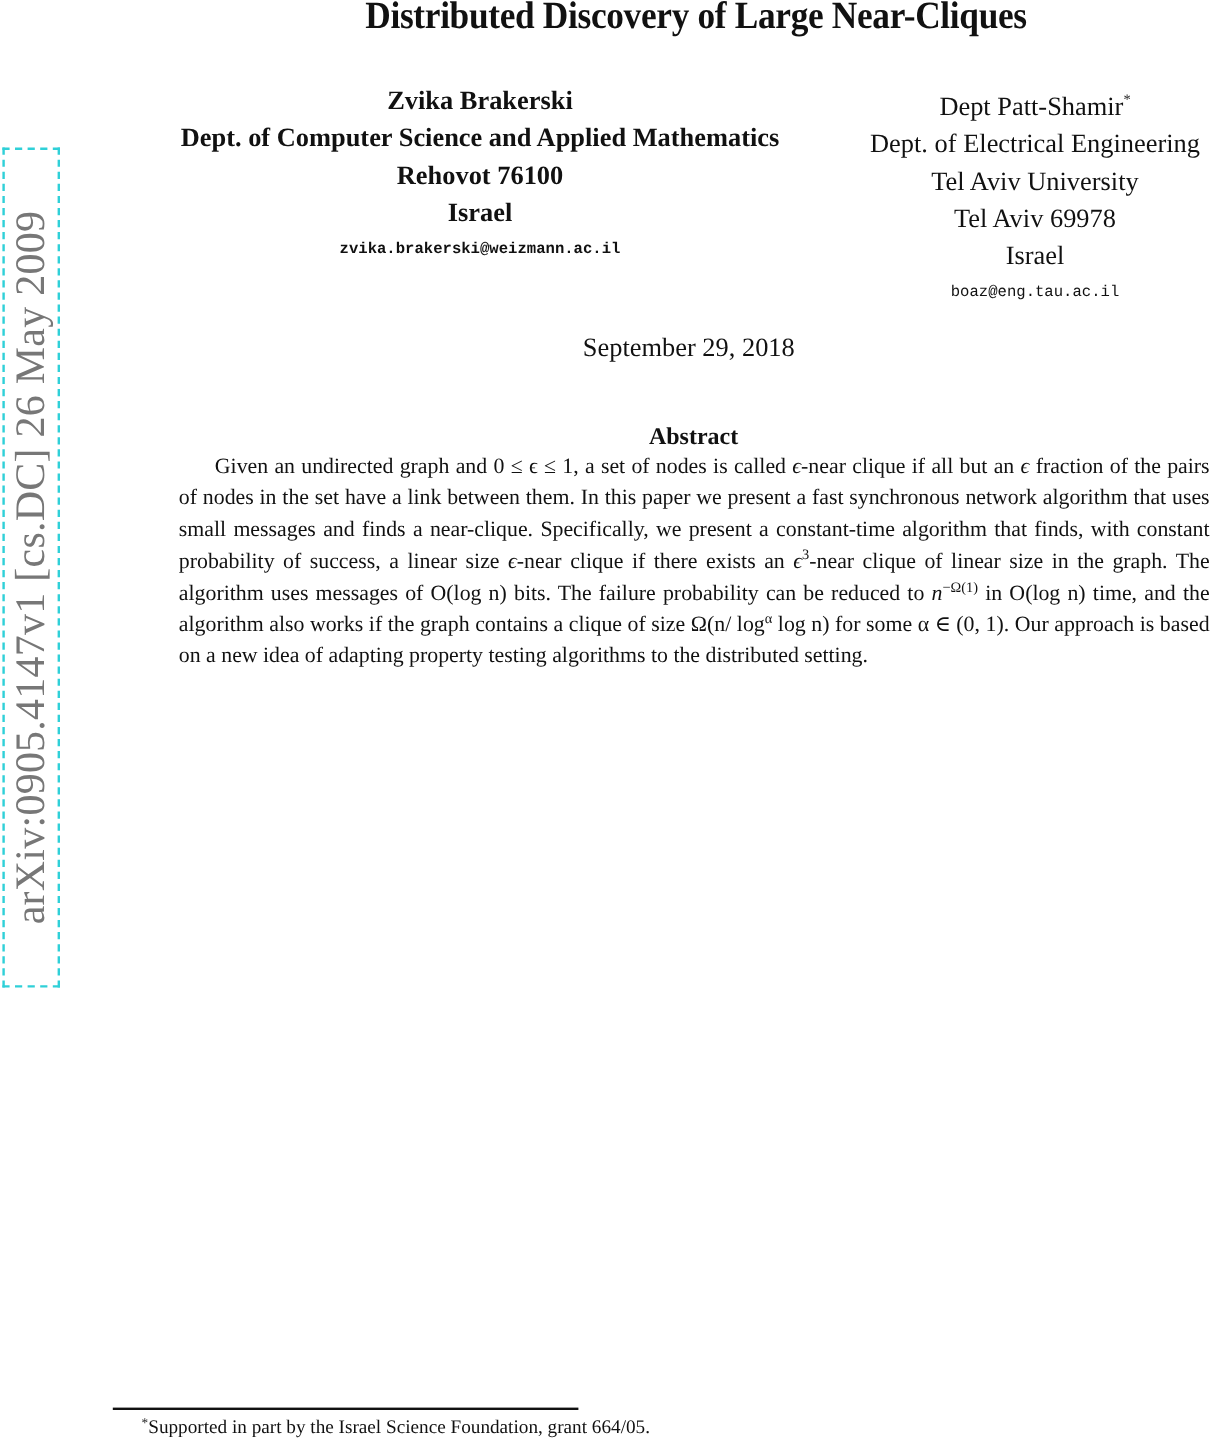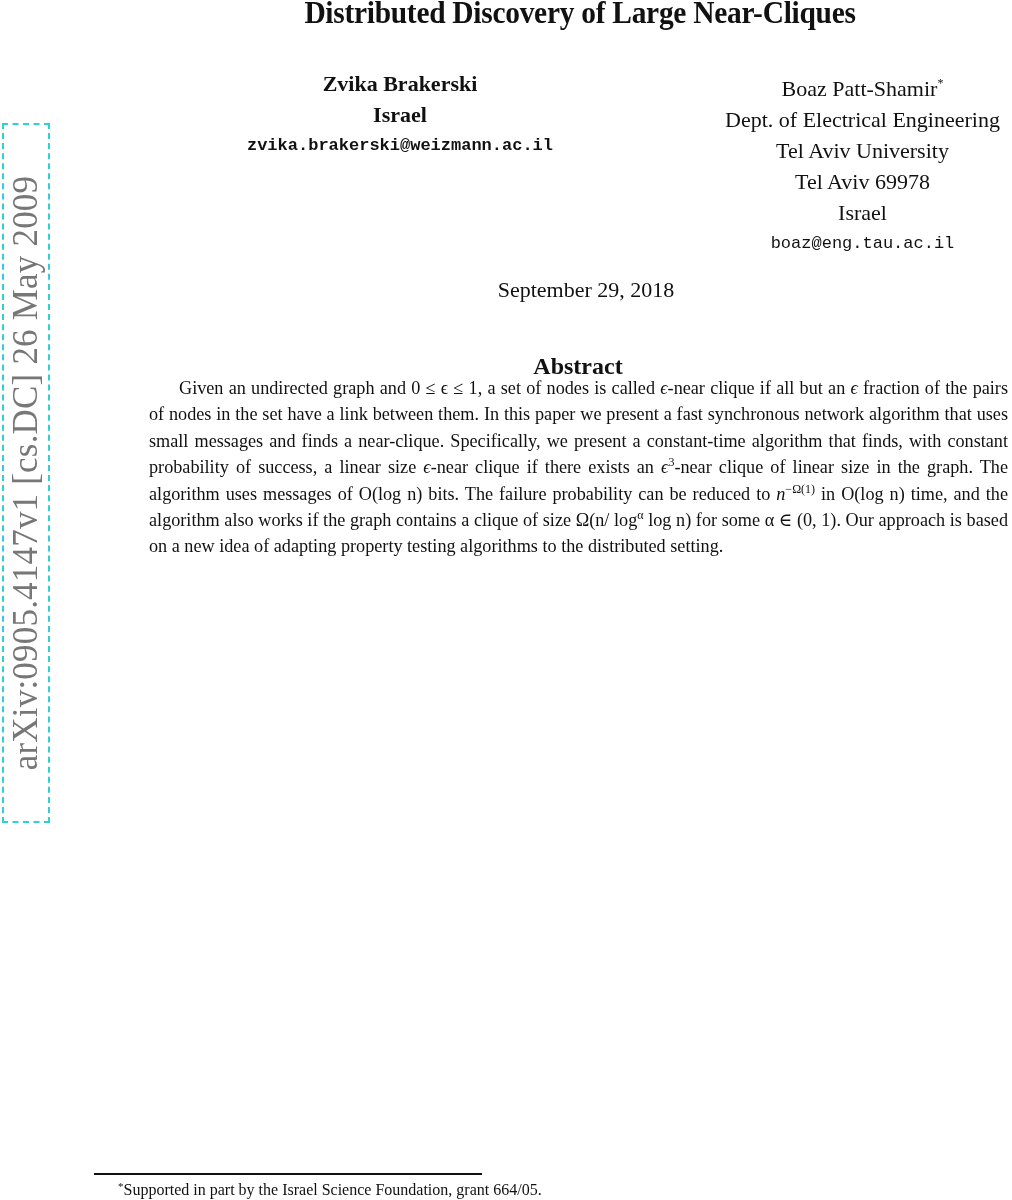"Boaz Patt-Shamir" span { text: Boaz -> Dept }
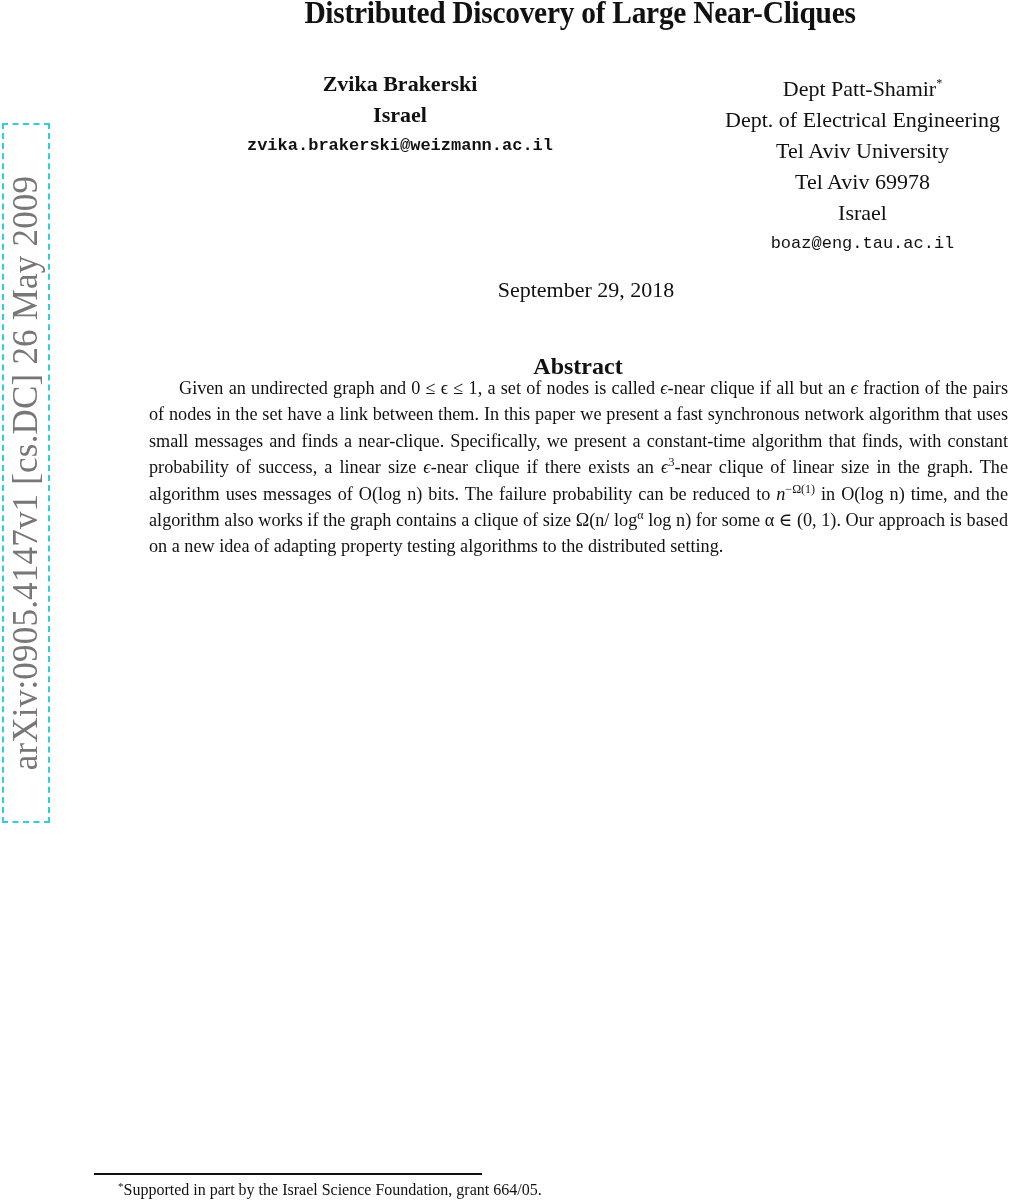"Dept. of Computer Science and" div { html: none -> <div>Dept. of Computer Science and Applied Mathematics</div> }
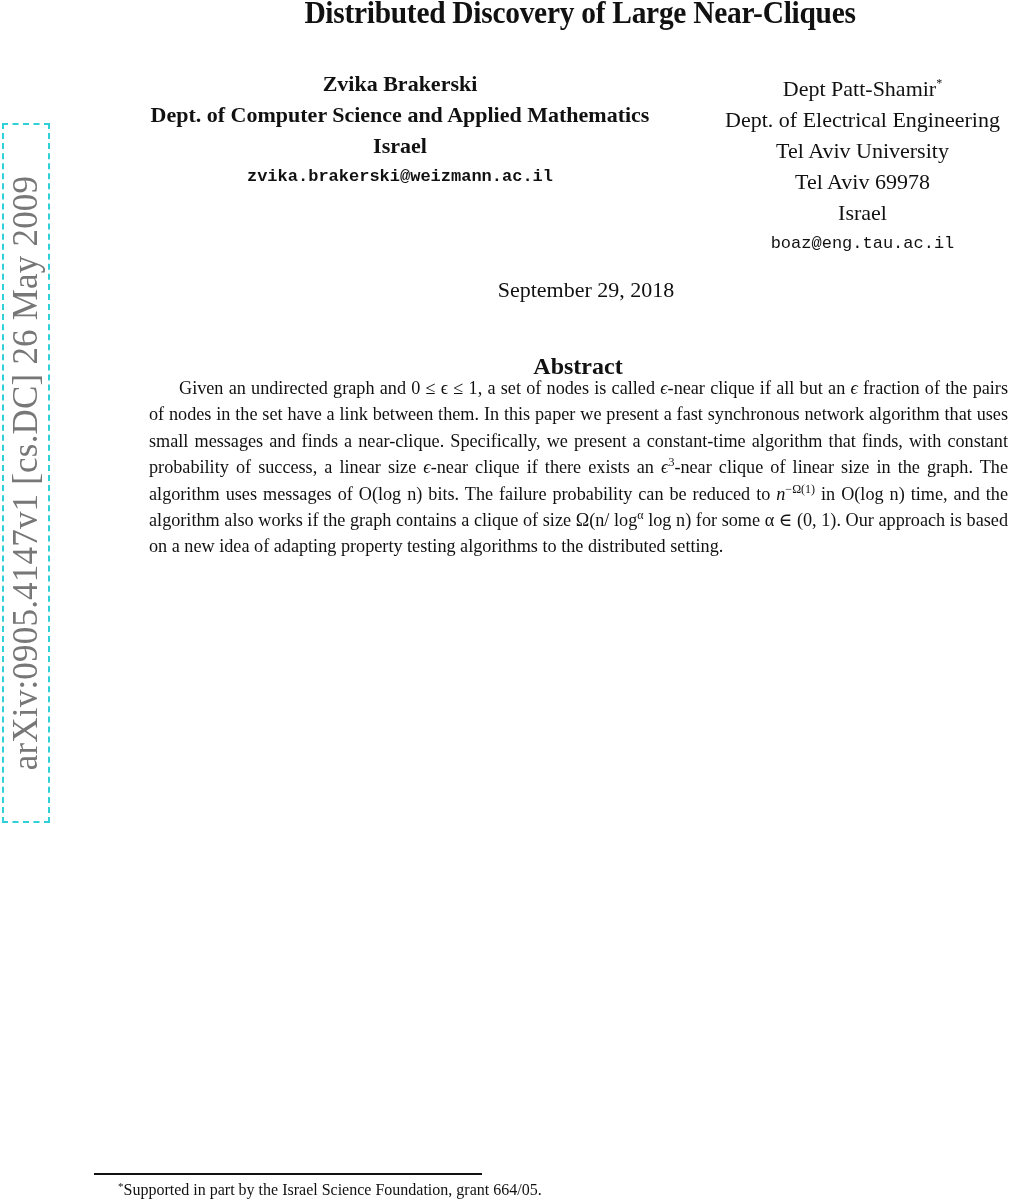"Rehovot 76100" div { html: none -> <div>Rehovot 76100</div> }
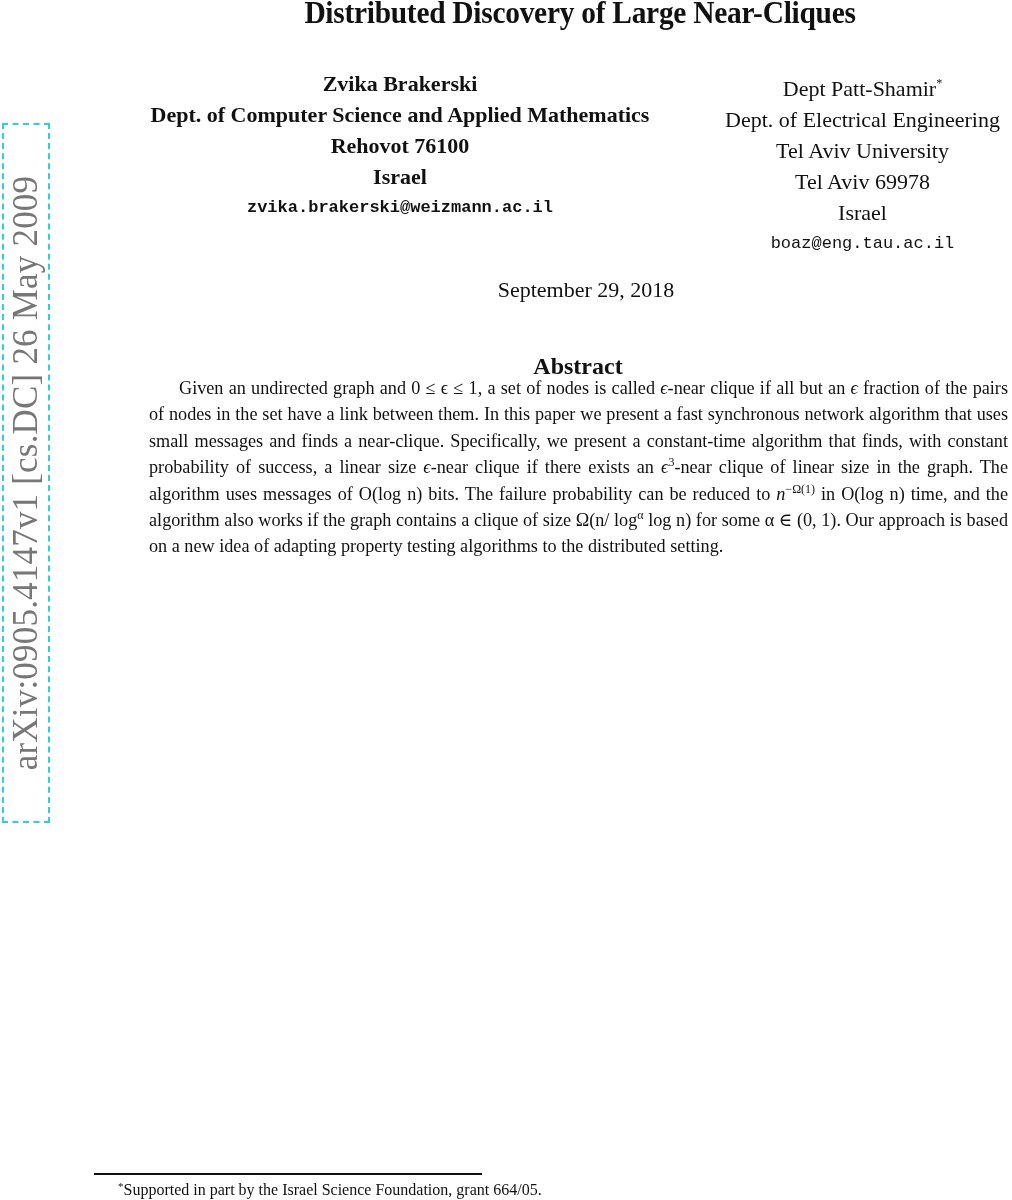"zvika.brakerski@weizmann.ac.il" .author-block .email { font-size: 17px -> 13px }
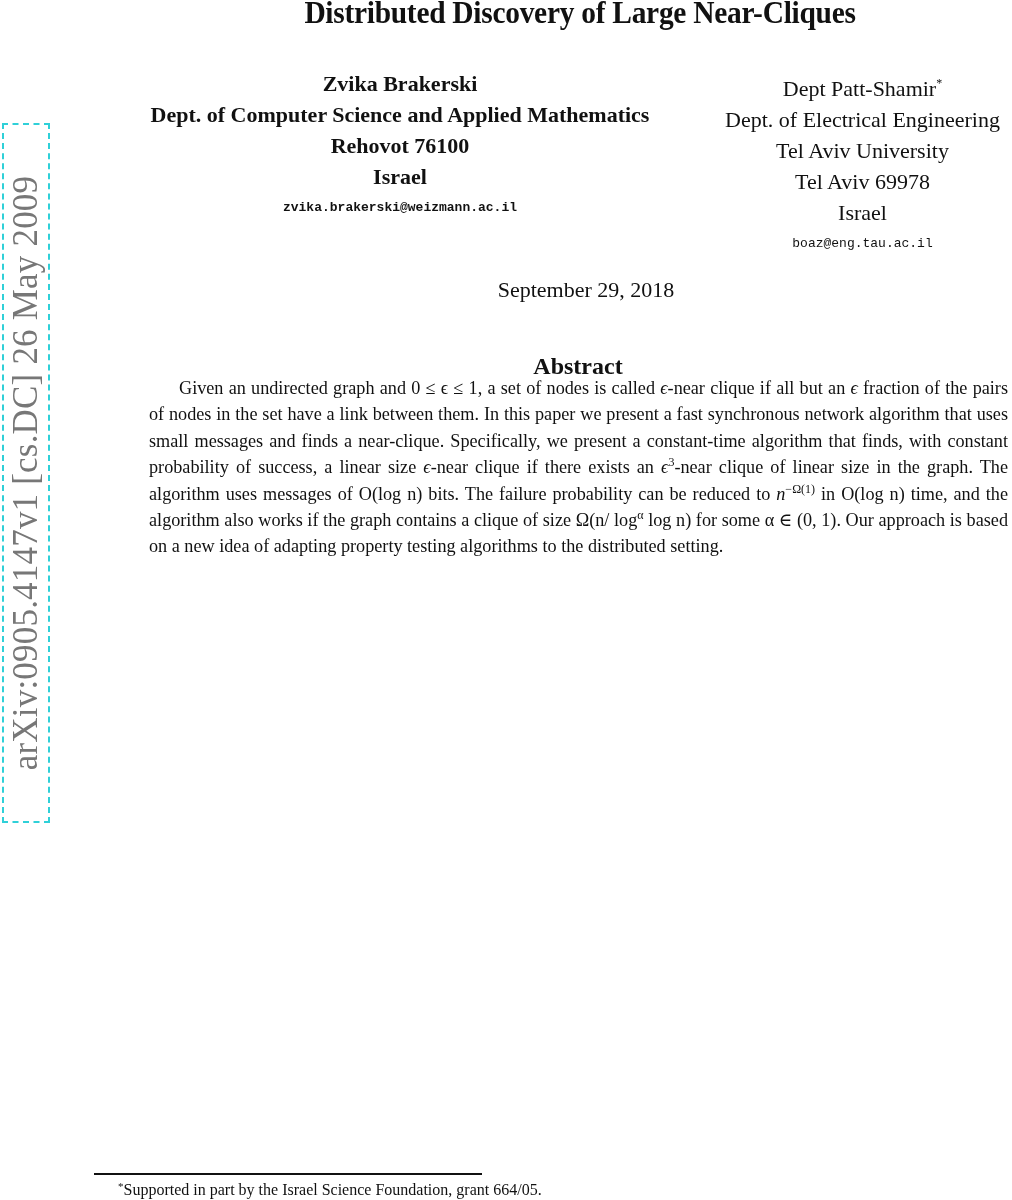"September 29, 2018" .date { left: 448px -> 436px }
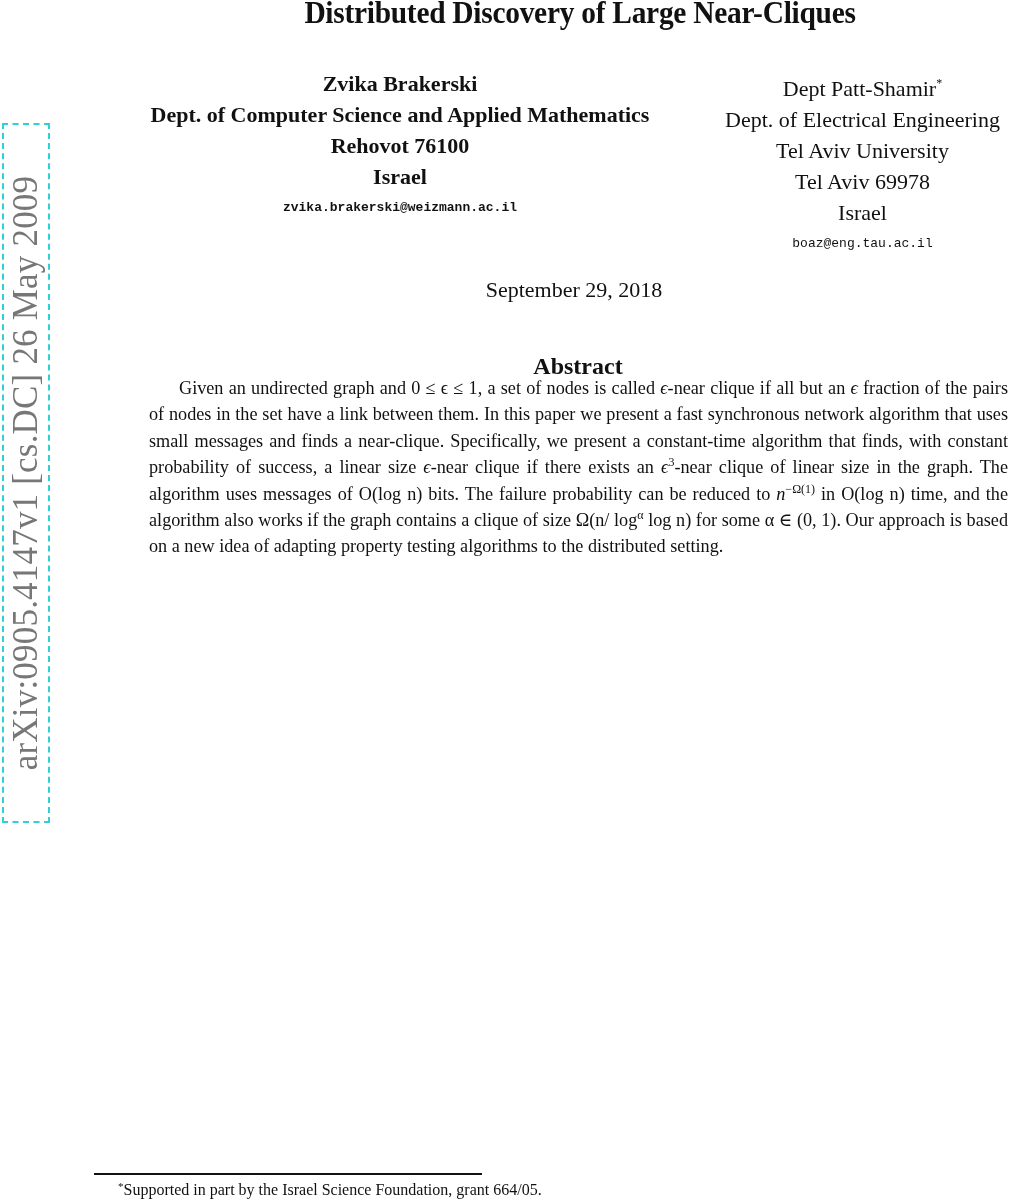"Abstract" .abstract-heading { font-size: 24px -> 20px }
